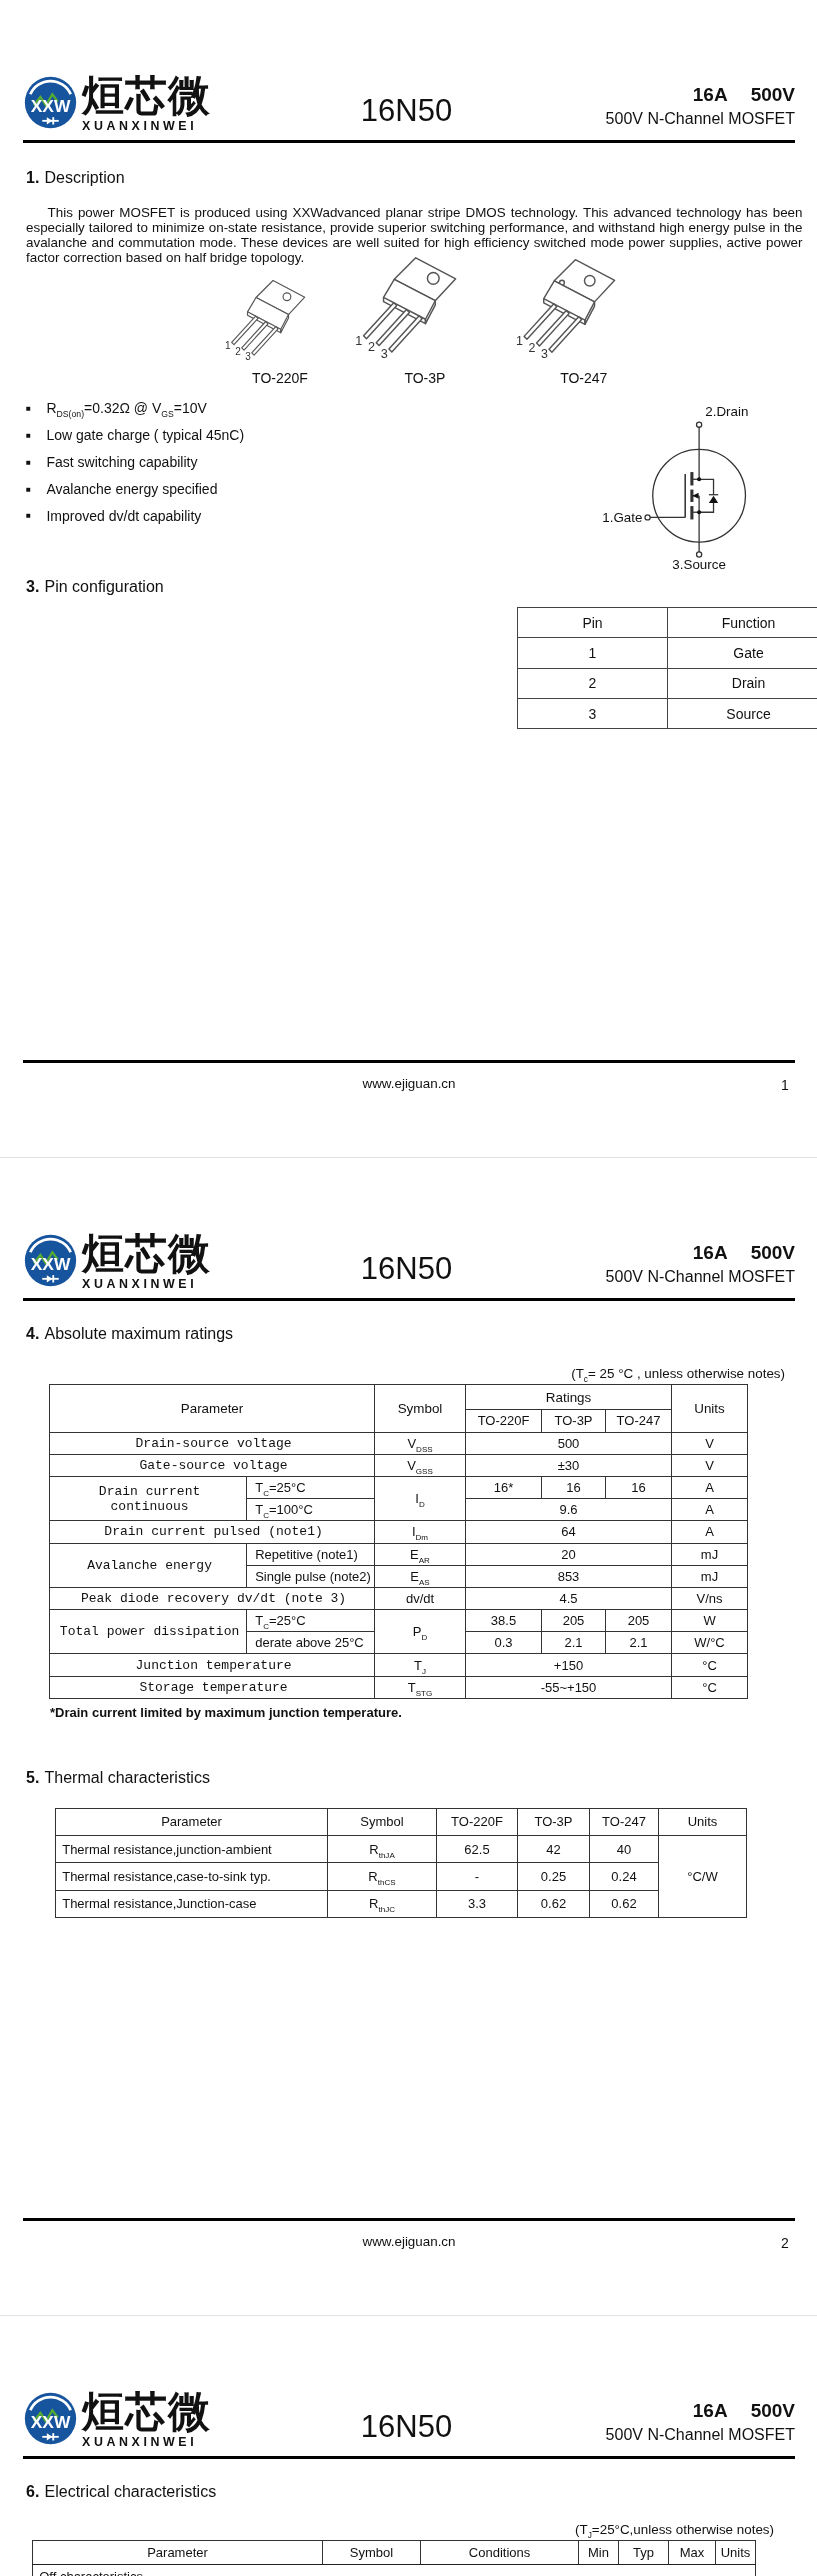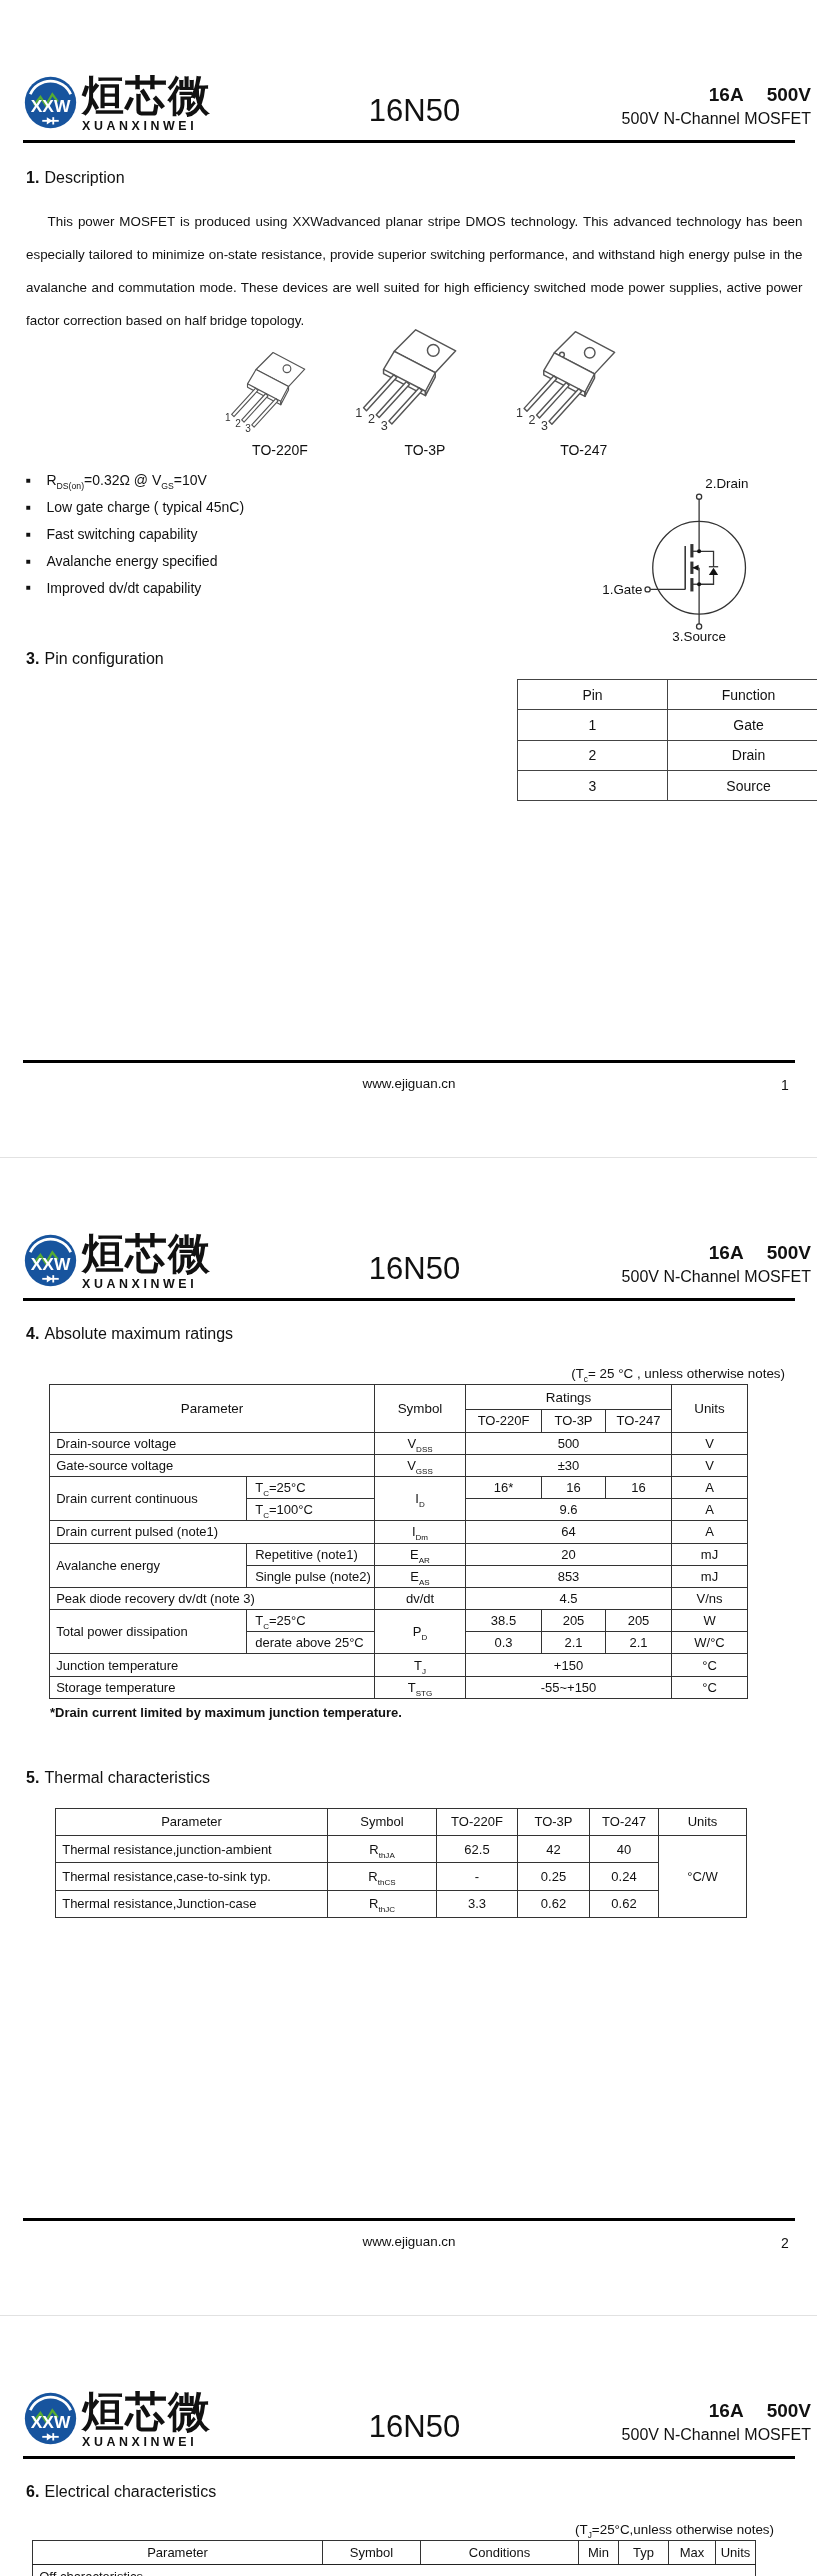"XXW" .hdr { padding: 75px 7px 0 23px -> 75px 23px 0 23px }
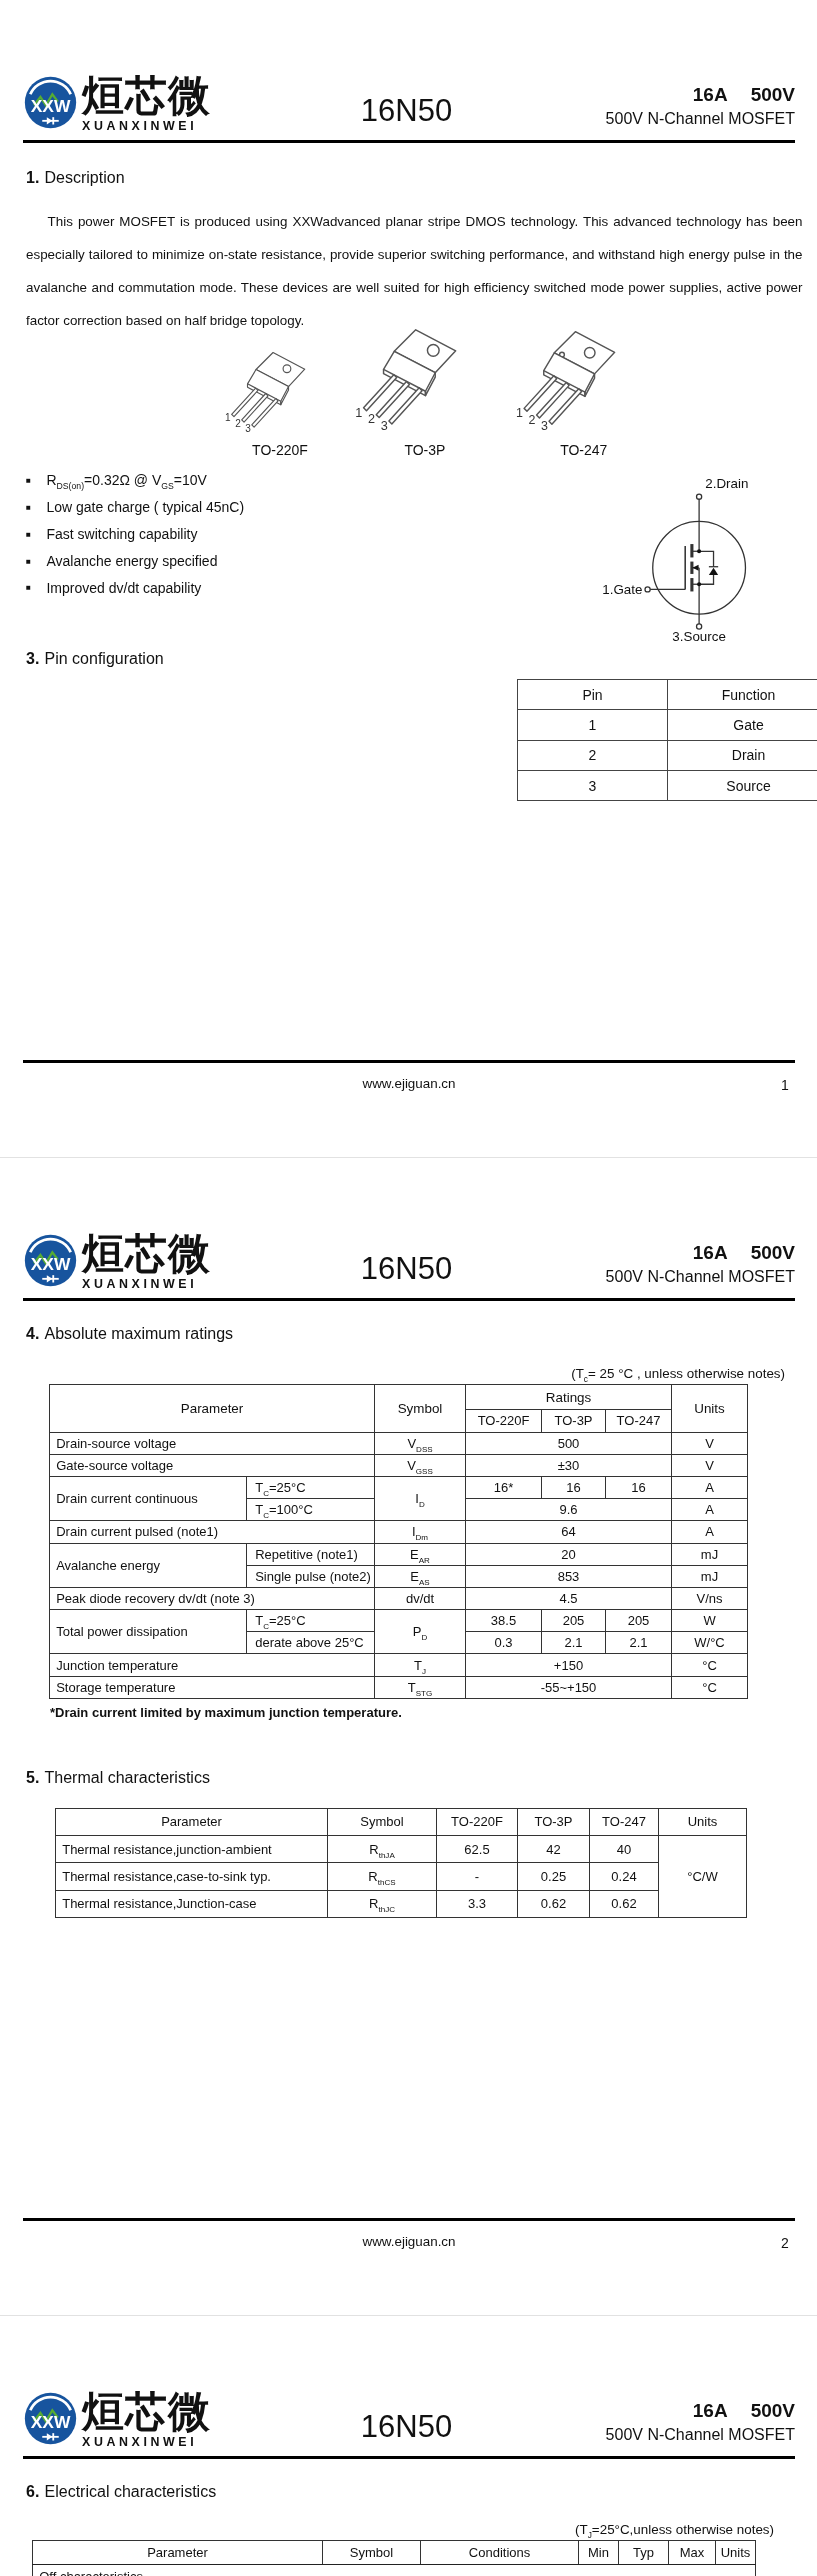"This power MOSFET is produced" .desc { line-height: 33px -> 15px }
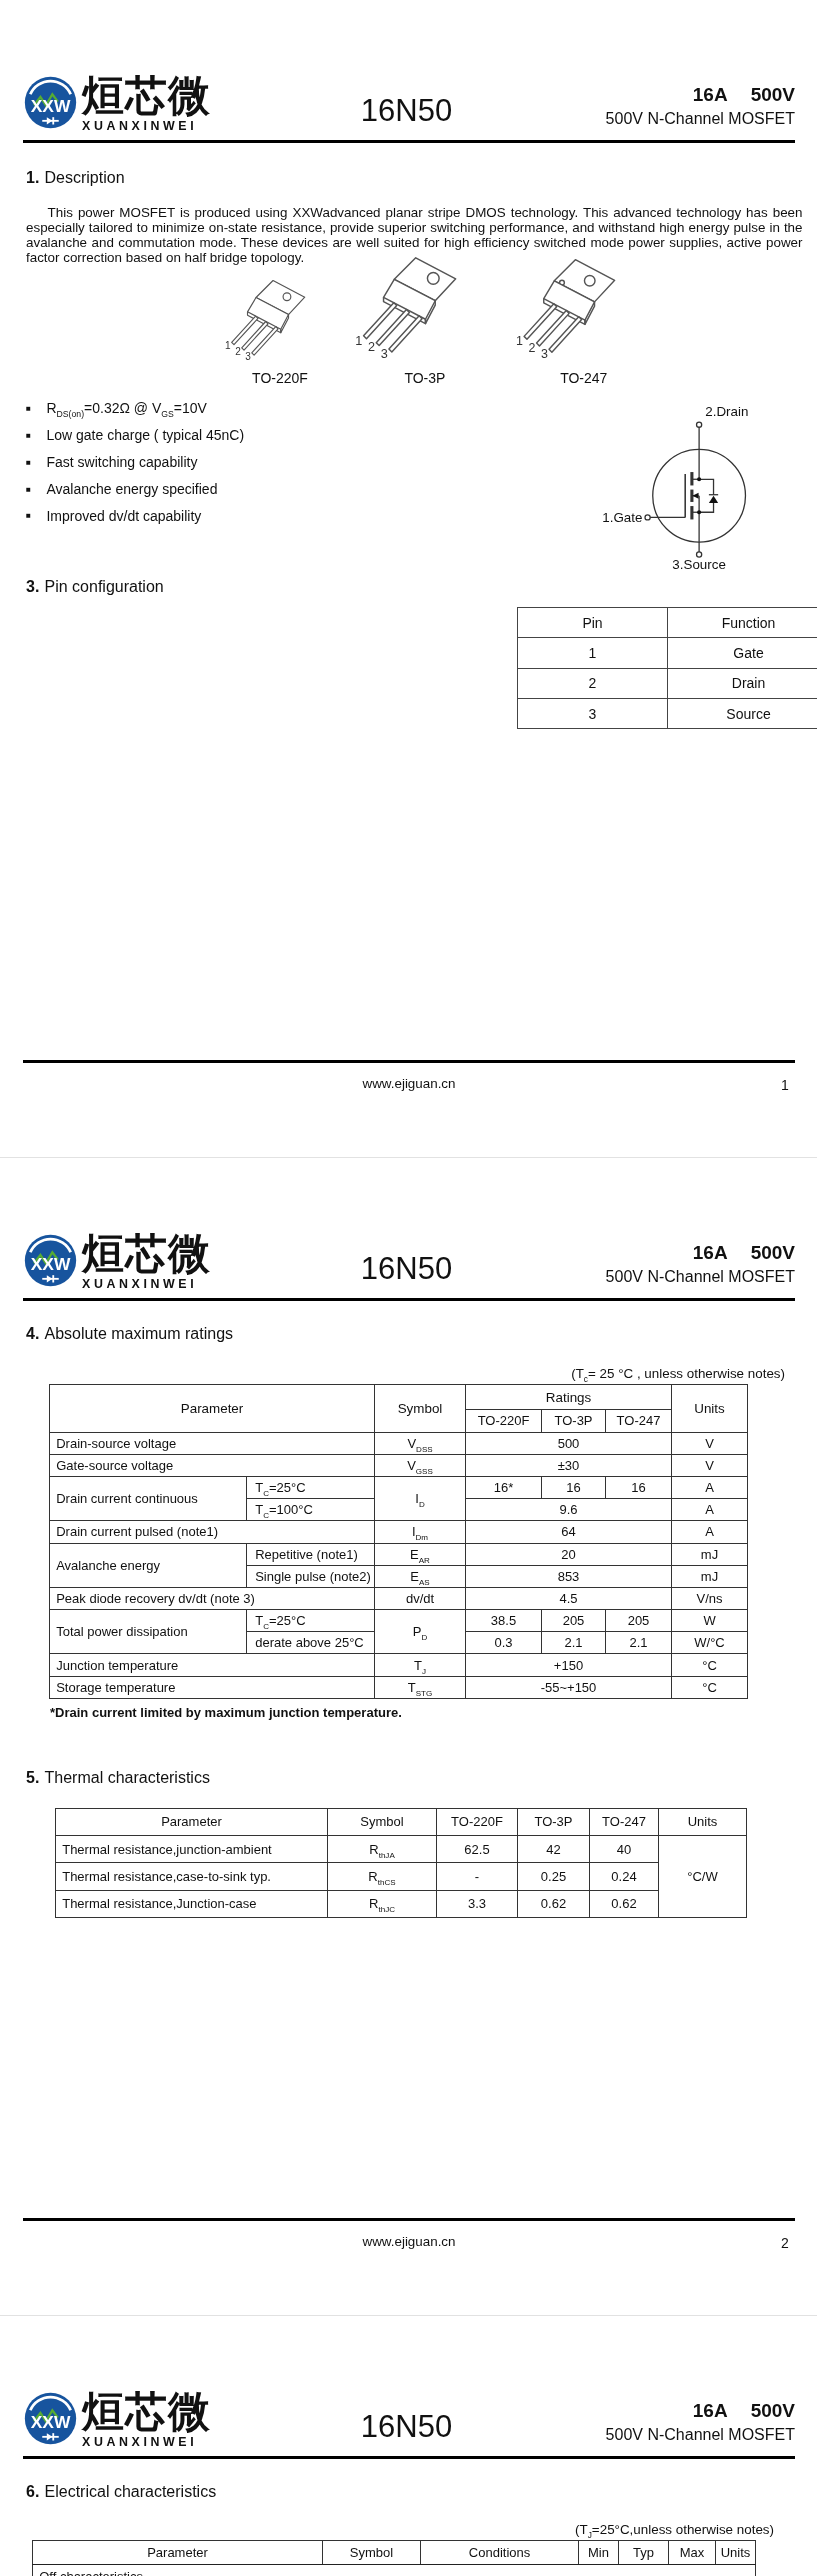"Drain-source voltage" .amr .pl { font-family: none -> Liberation Mono, monospace; text-align: left -> center }
